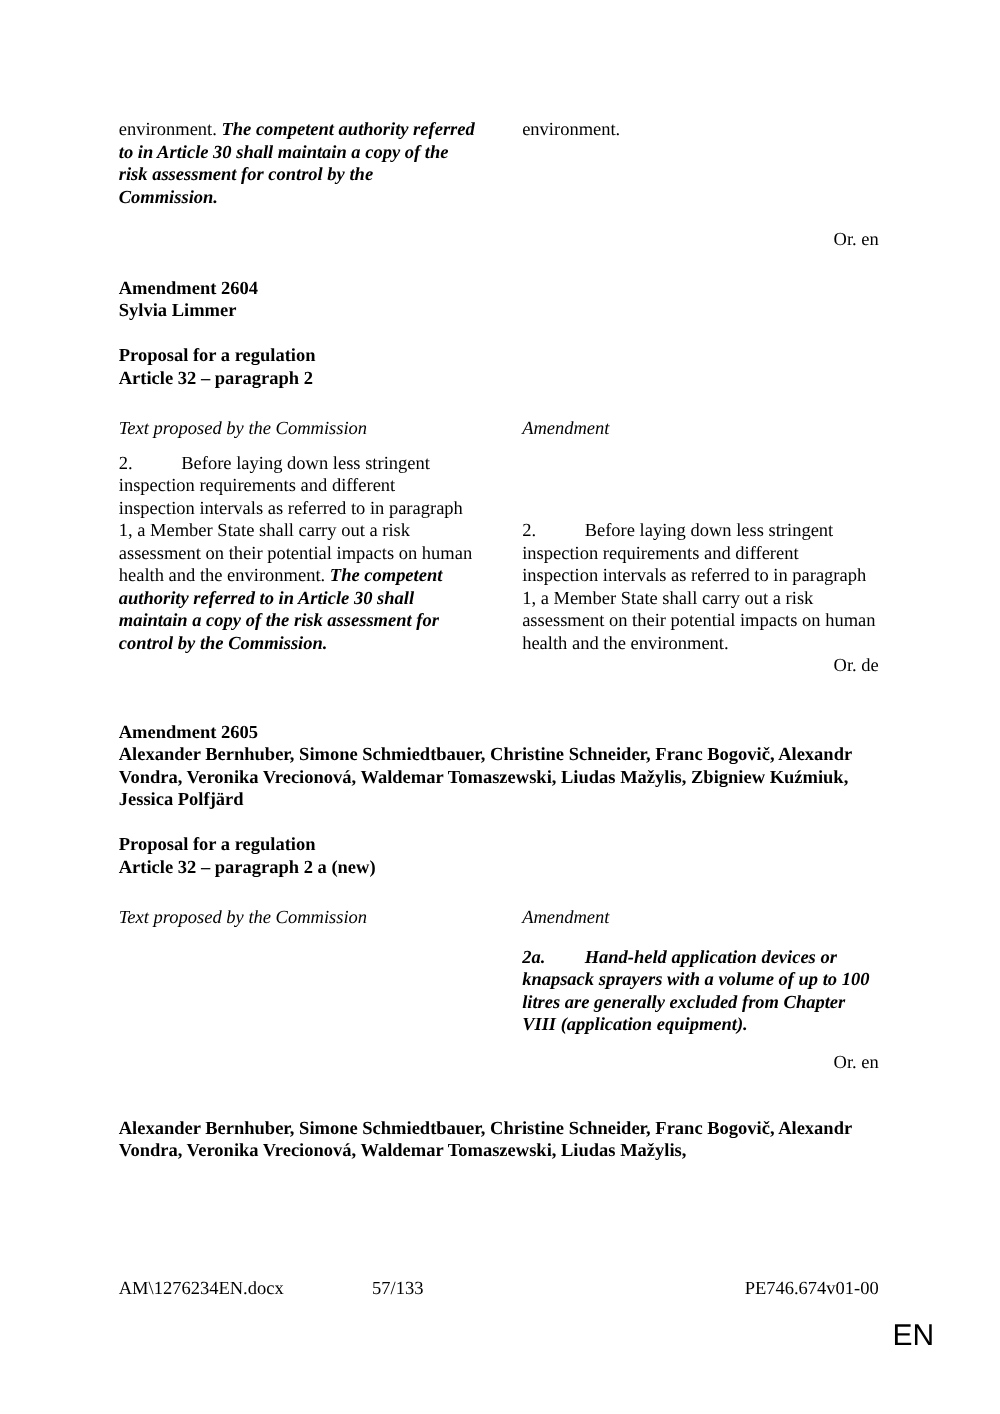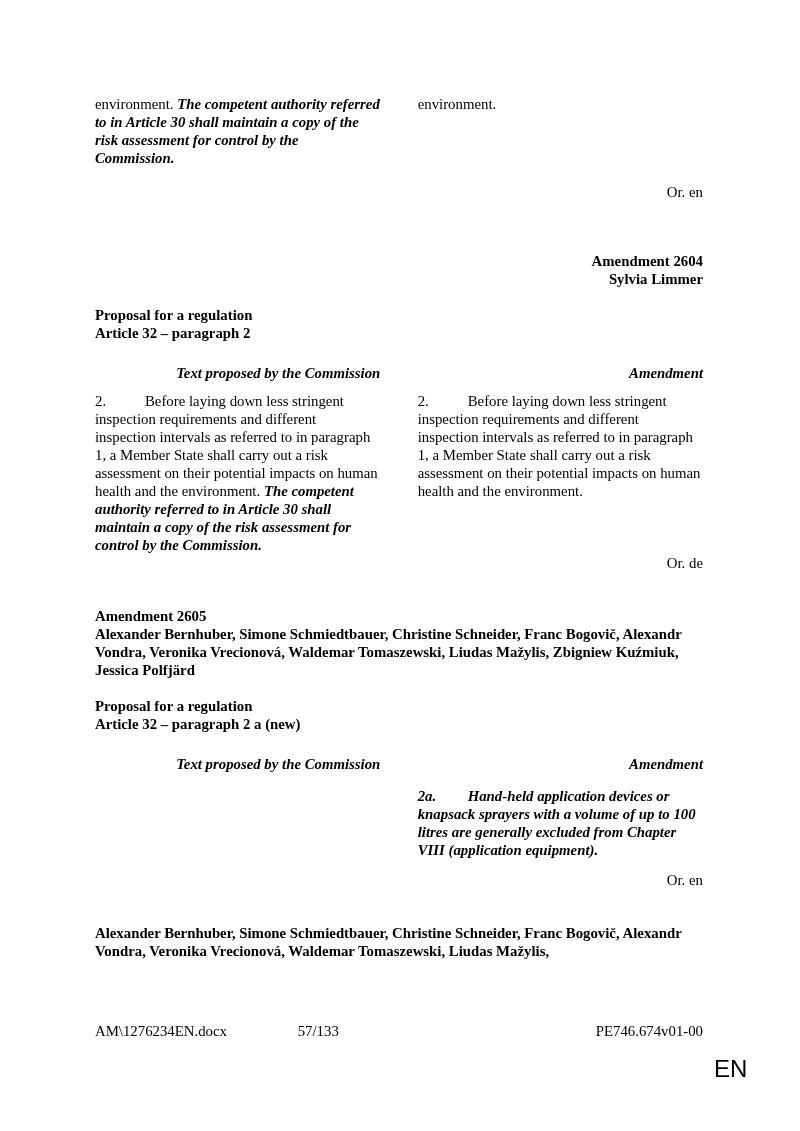"Amendment 2604" .mt-amd { margin-top: 51px -> 21px; text-align: right -> none }
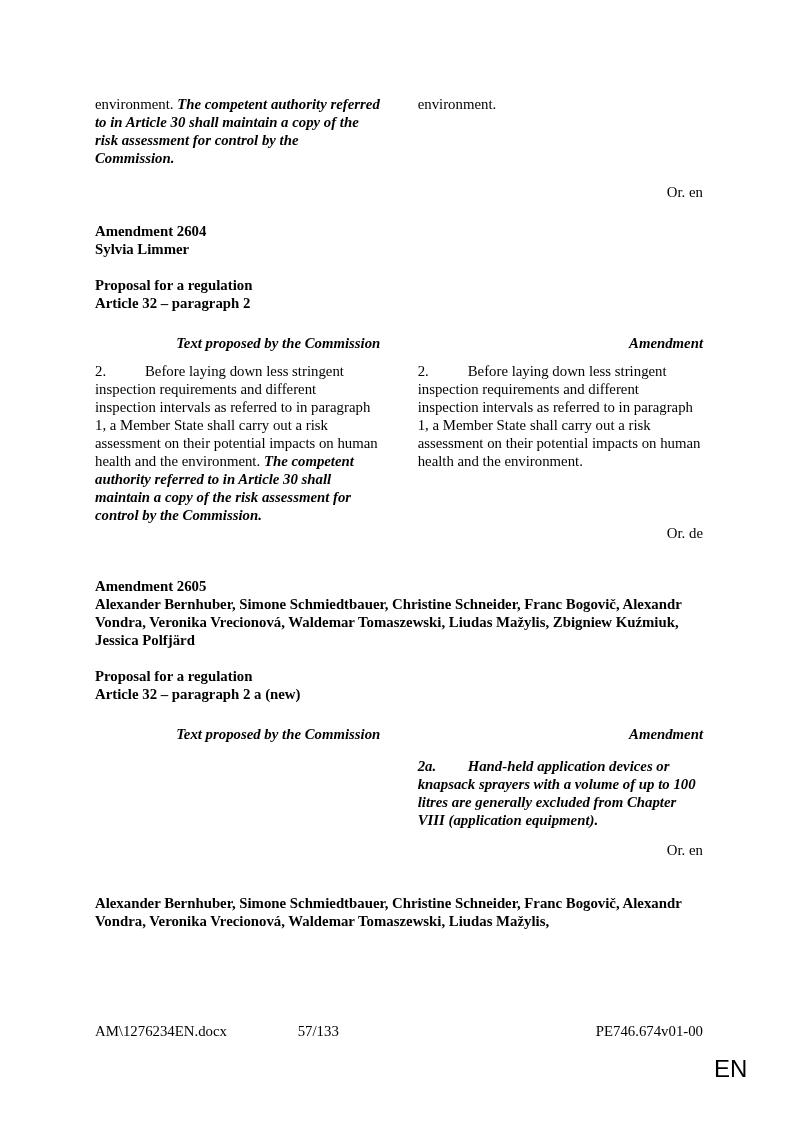"Text proposed by the Commission" .center { font-weight: bold -> none; text-align: right -> left }
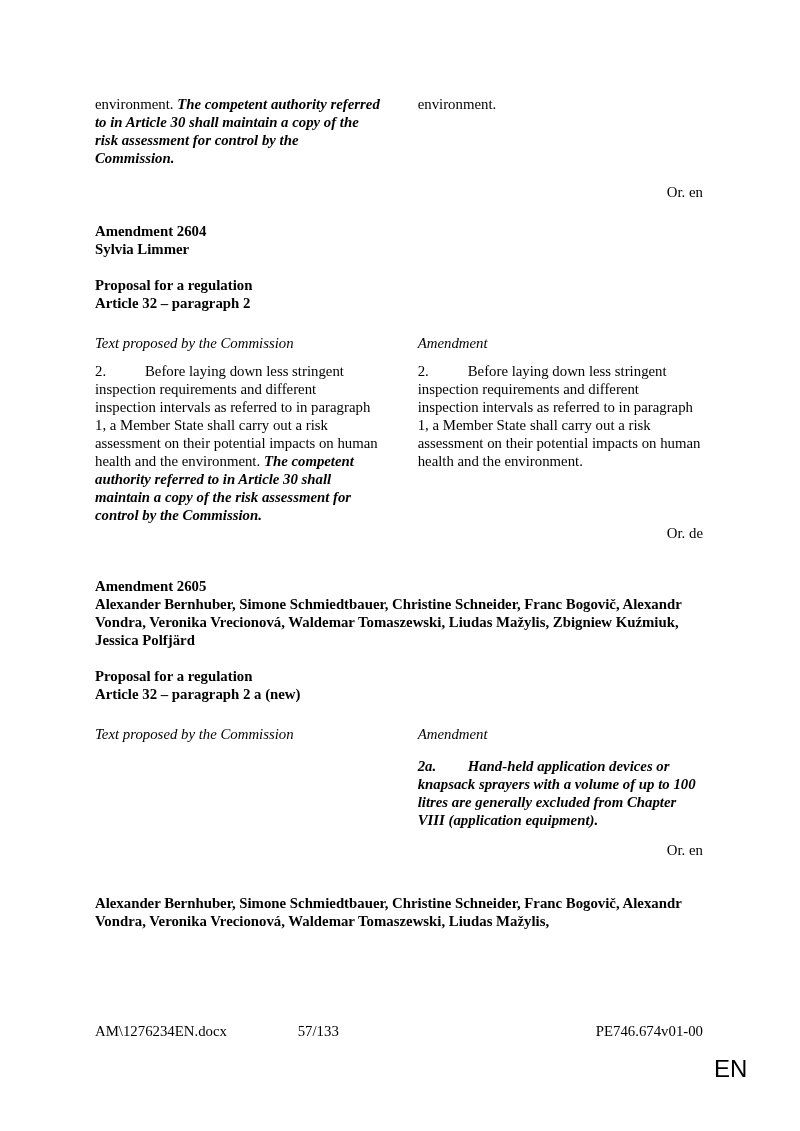"2. Before laying down less" .mt-body { align-items: none -> flex-end }
